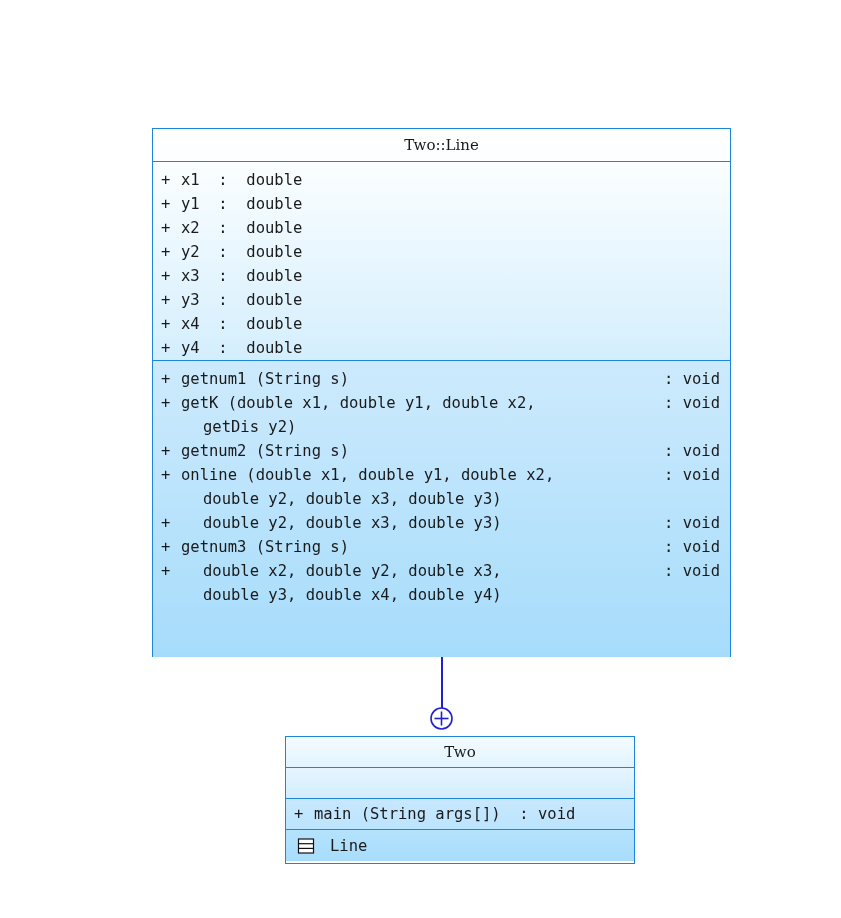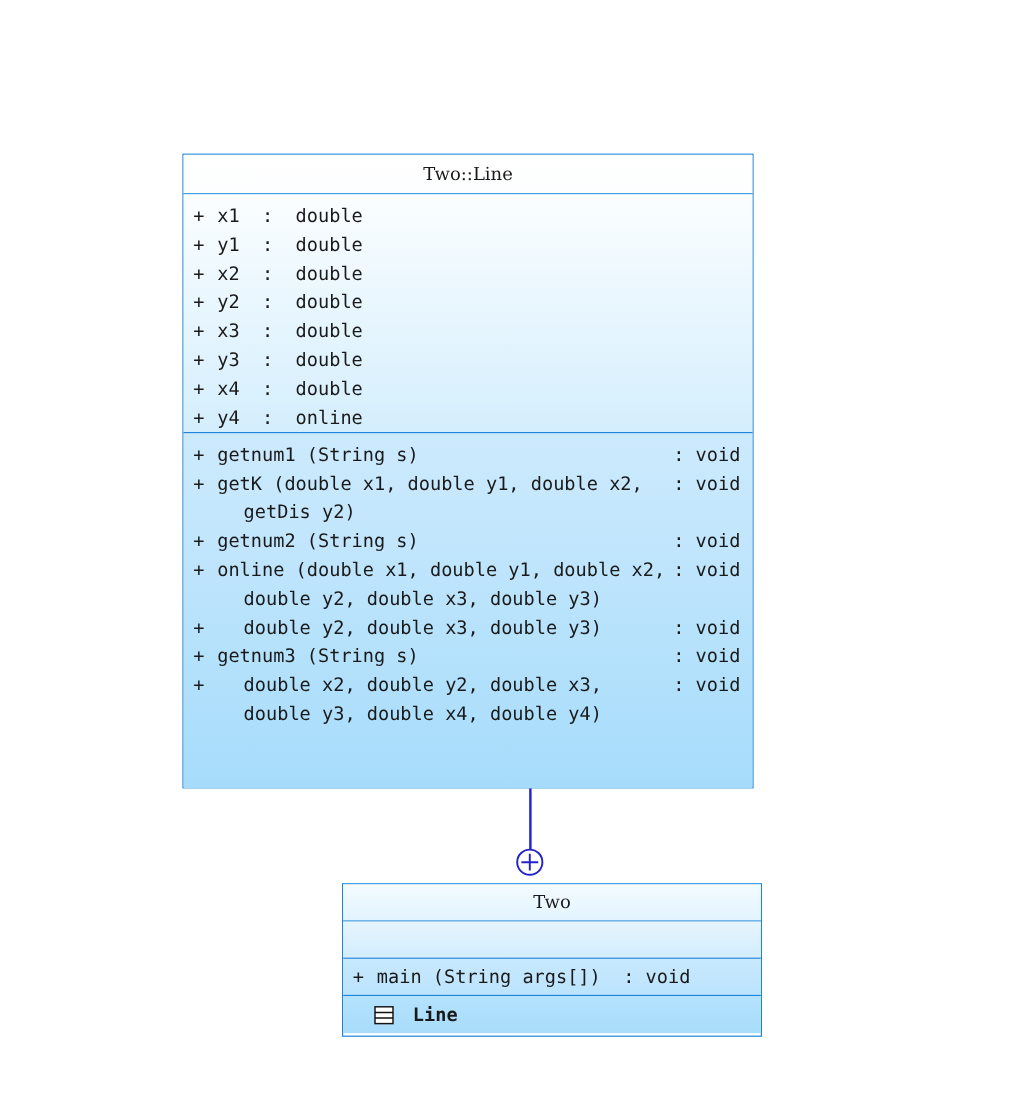"Two::Line" #line-box { width: 476px -> 579px }
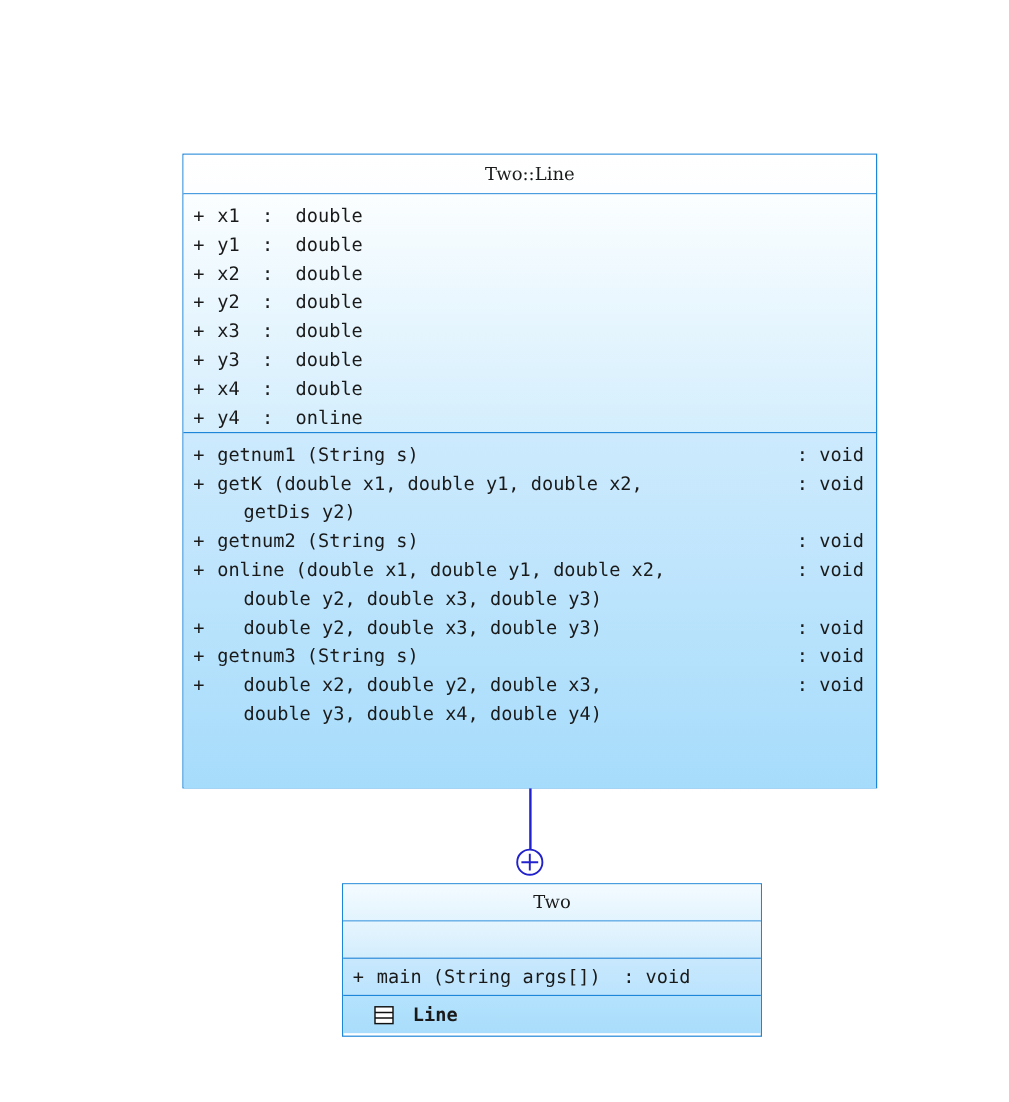"y4 : online" span.member-body { text: online -> double }
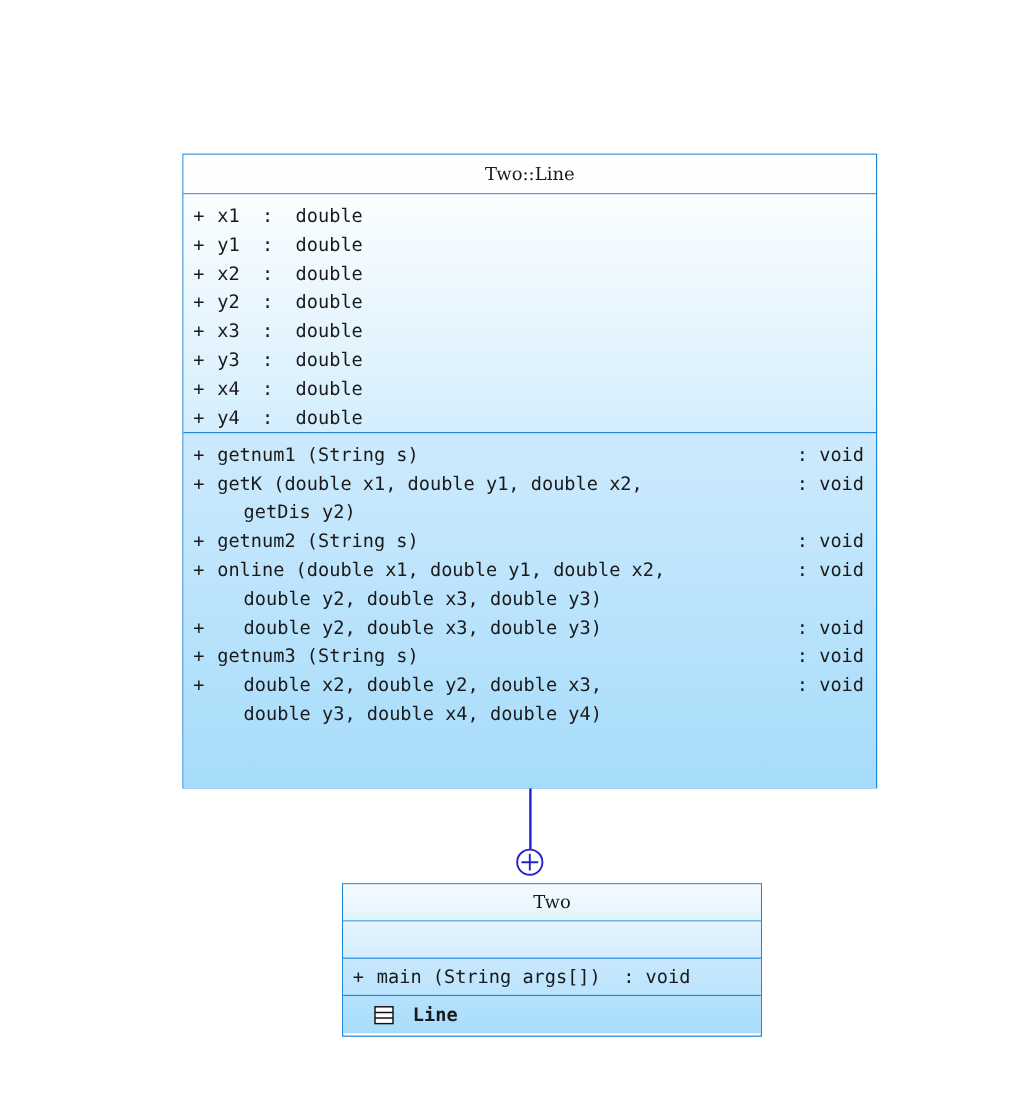"Line" #two-nested { font-weight: bold -> none; padding-left: 24px -> 10px }
